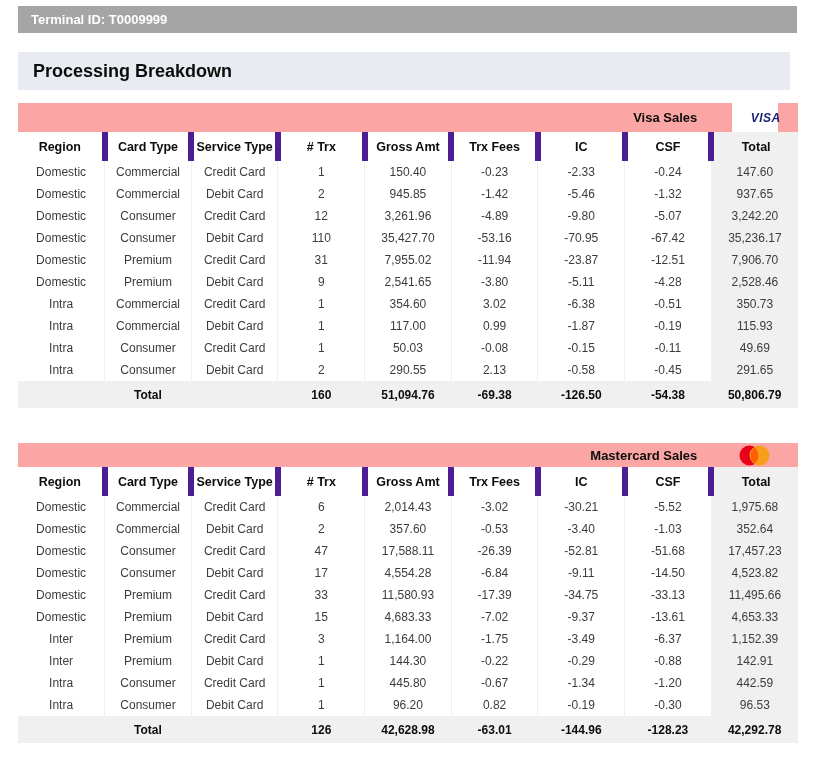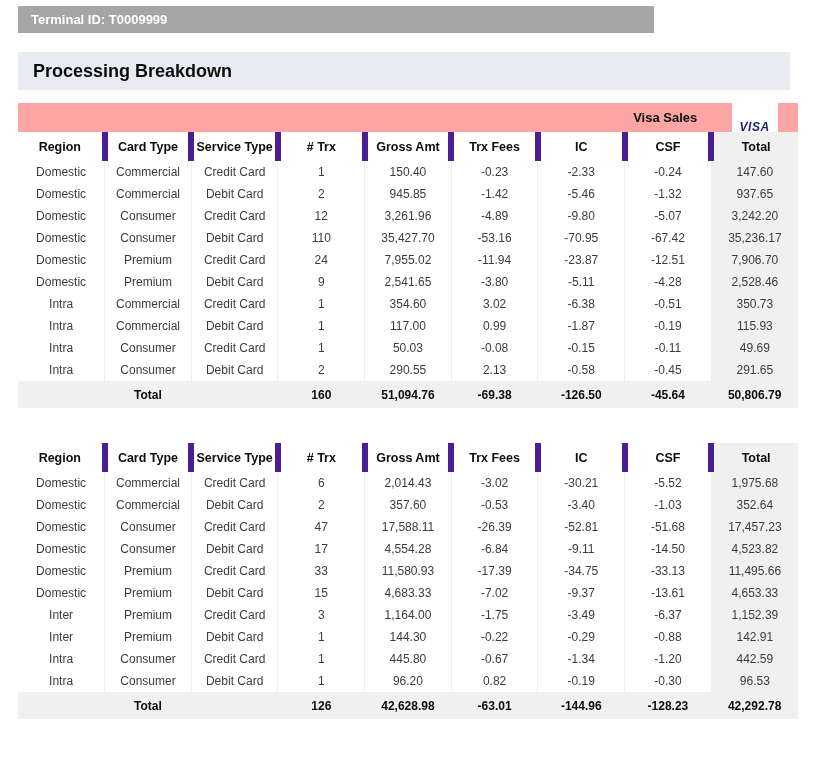"Terminal ID: T0009999" .topbar { width: 636px -> 779px }
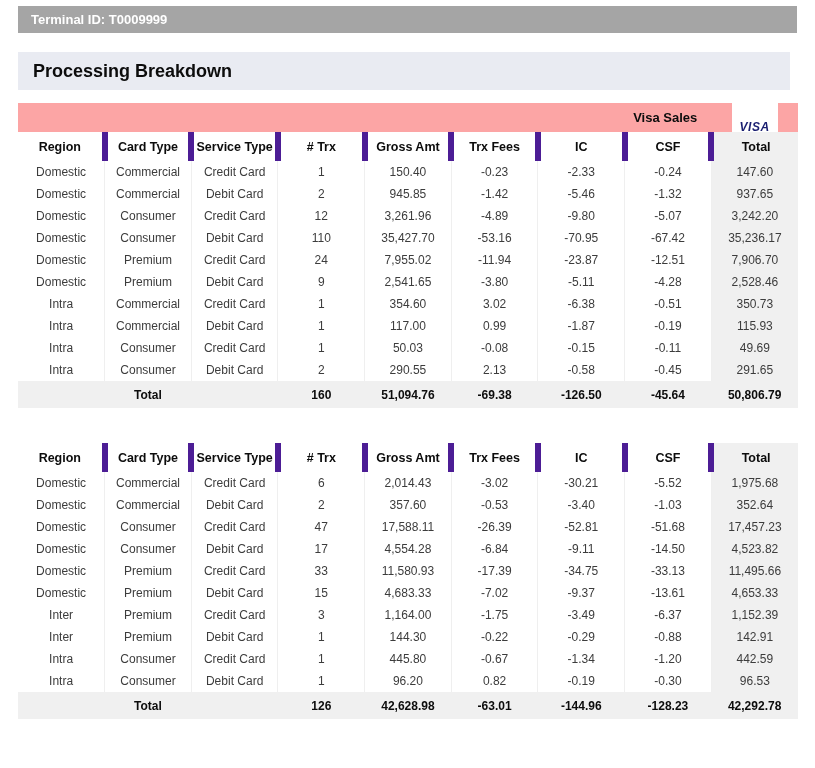"VISA" .visa-card { flex-direction: column -> row }
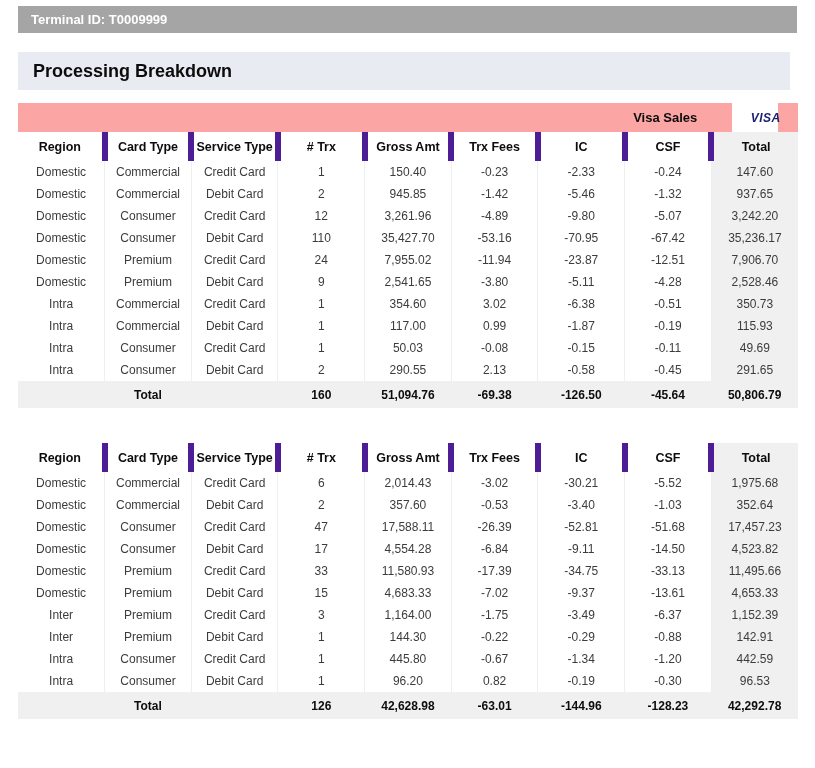"24" td { text: 24 -> 31 }
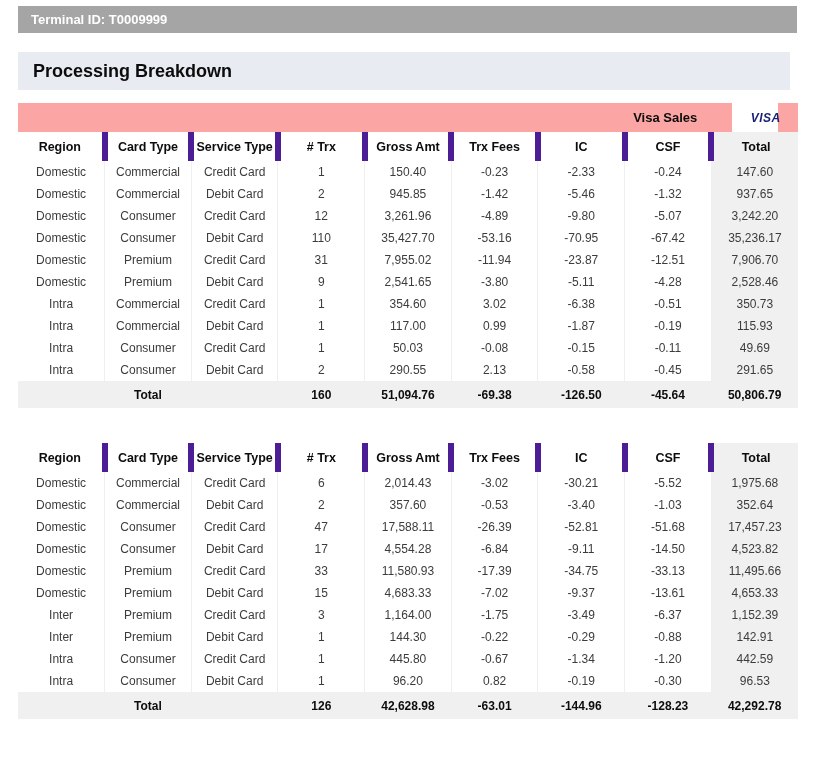"-45.64" td { text: -45.64 -> -54.38 }
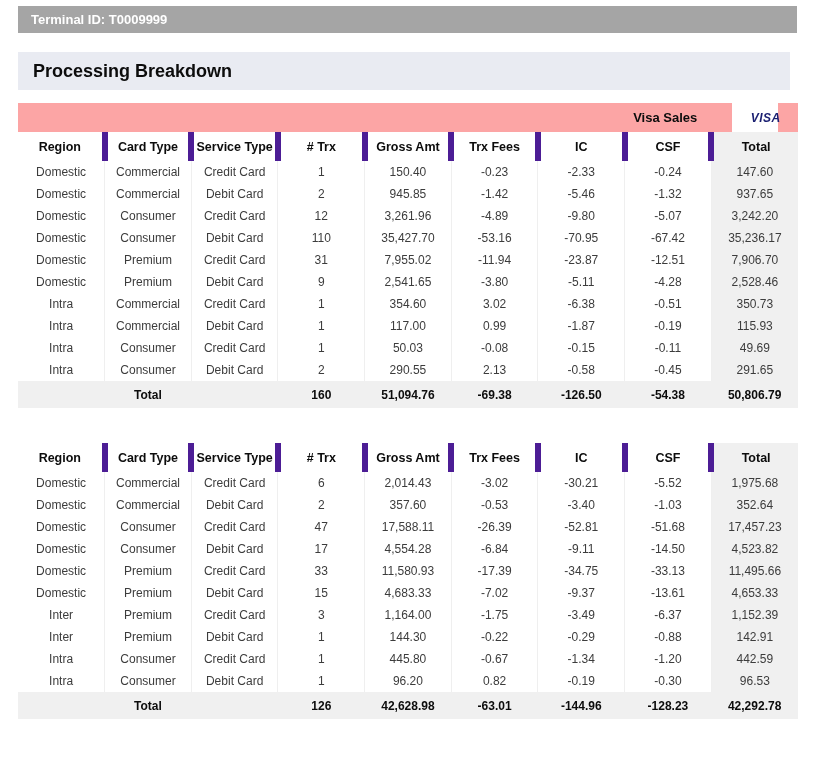"Mastercard Sales" tr.brand-row { html: none -> <tr> <th>Mastercard Sales</th> <th> <svg> <circle></circle> <circle></circle> <path></path> </svg> </th> </tr> }
